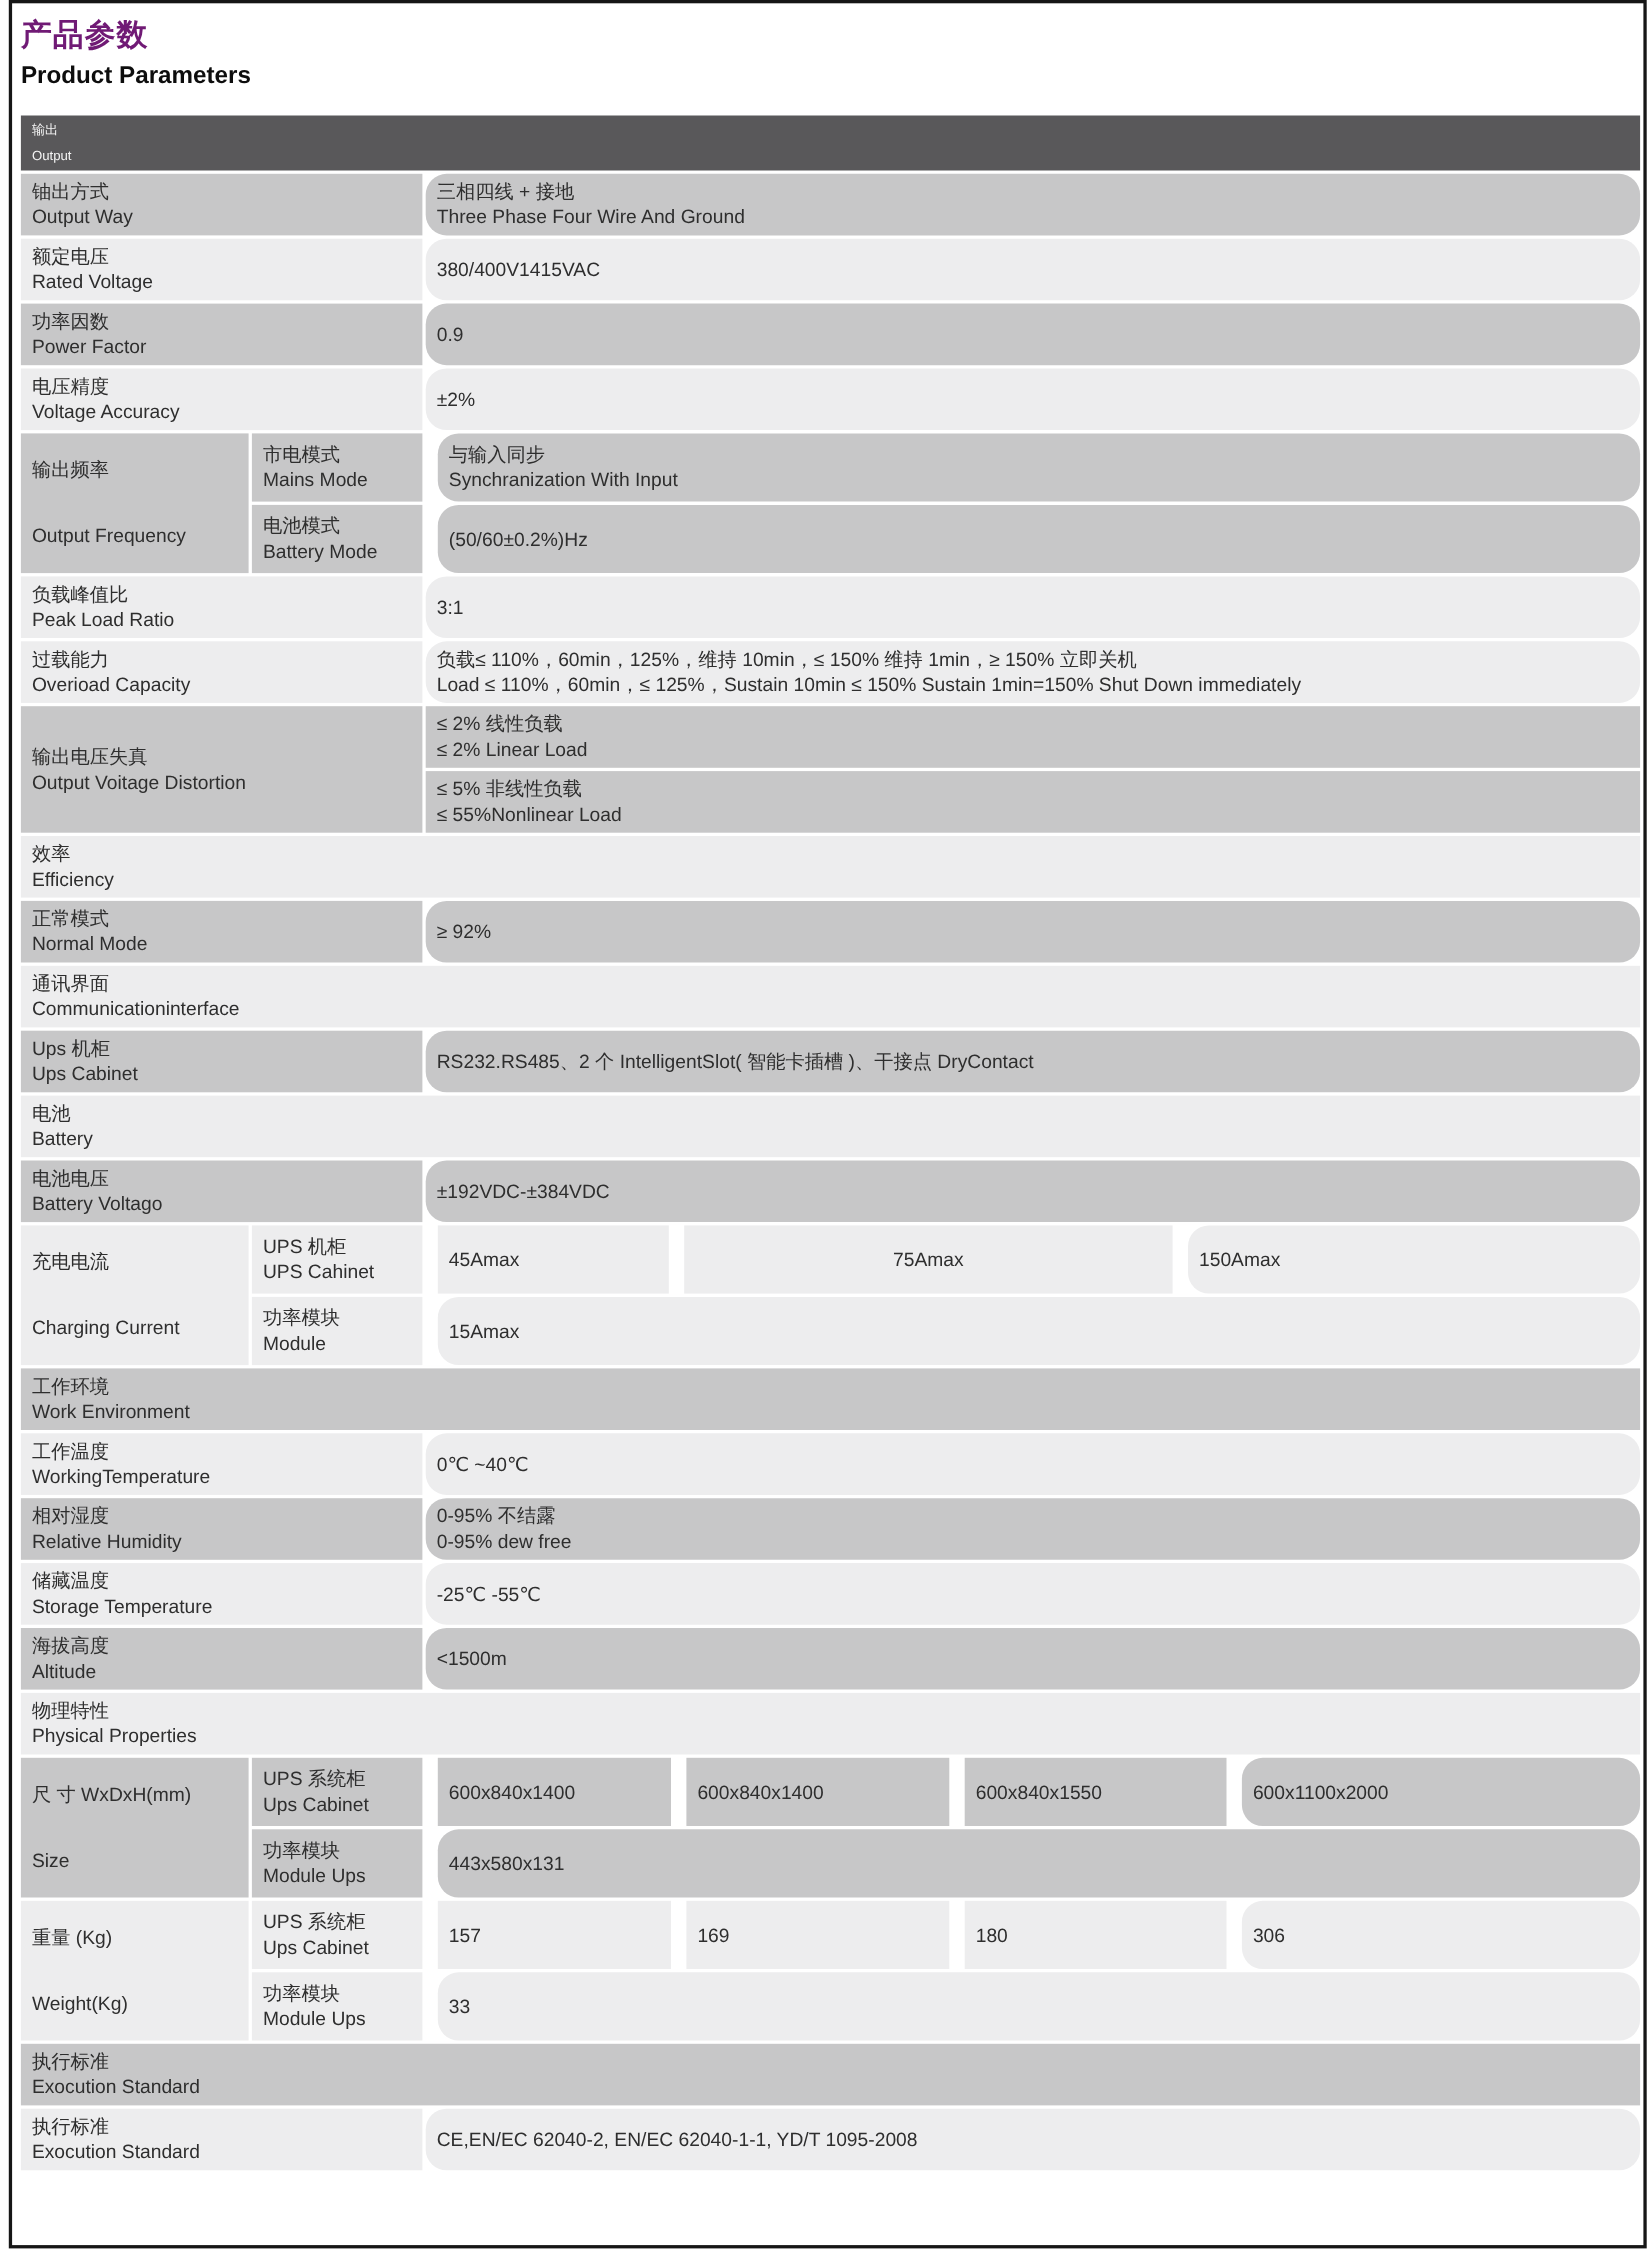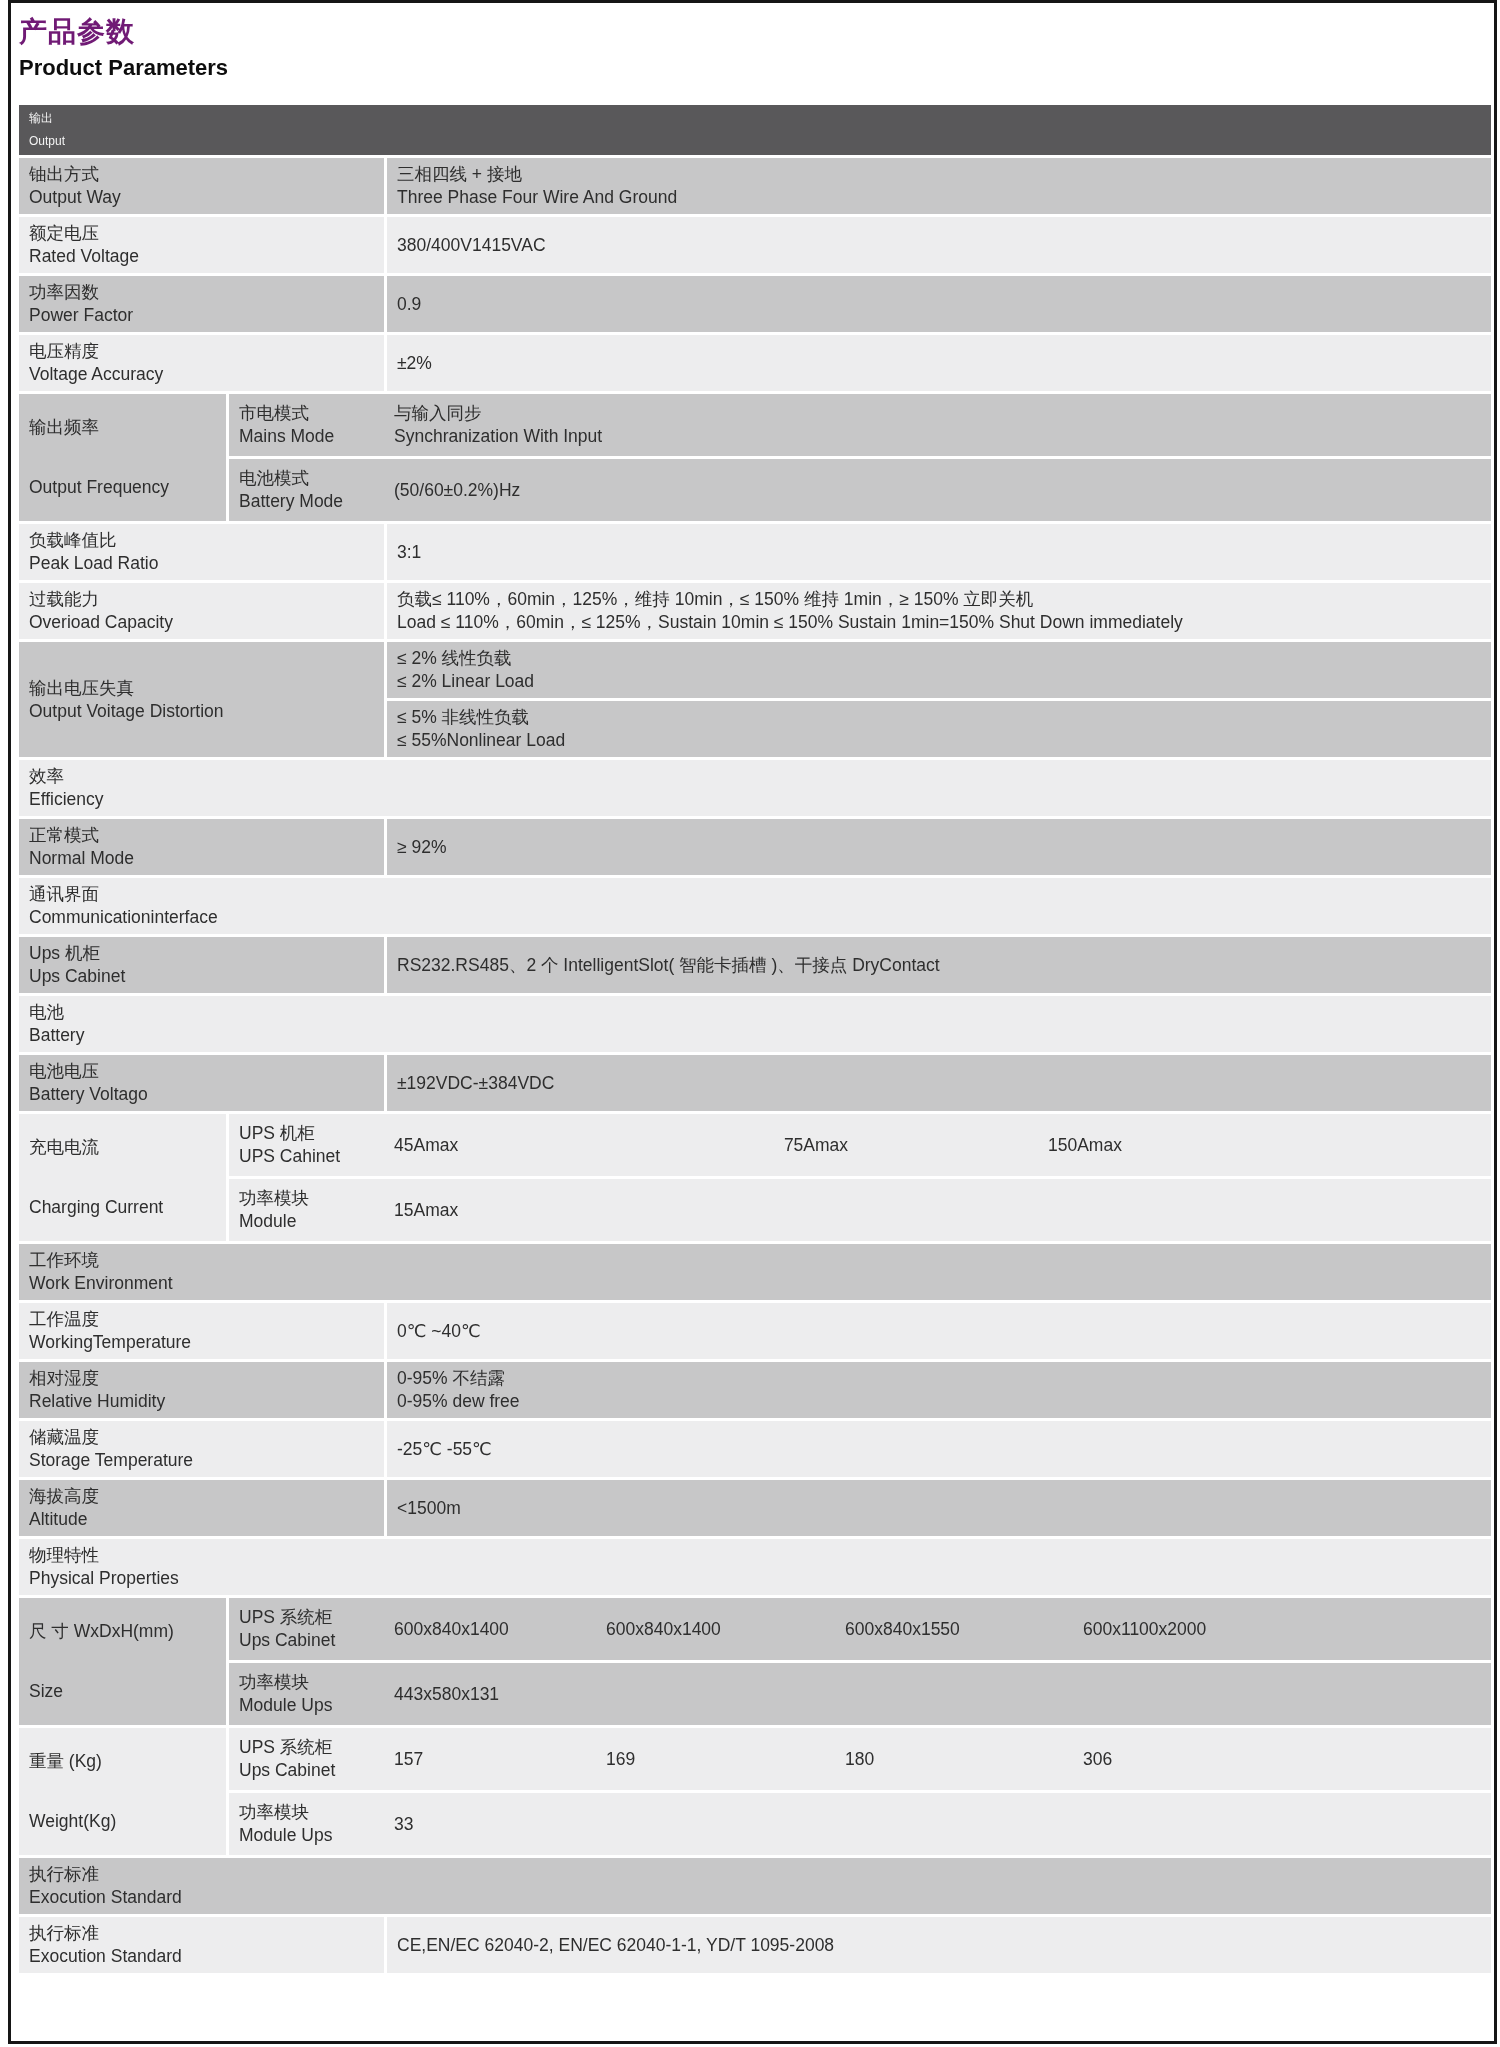"三相四线 + 接地" .w-rest, .v-fill { border-radius: none -> 19px }
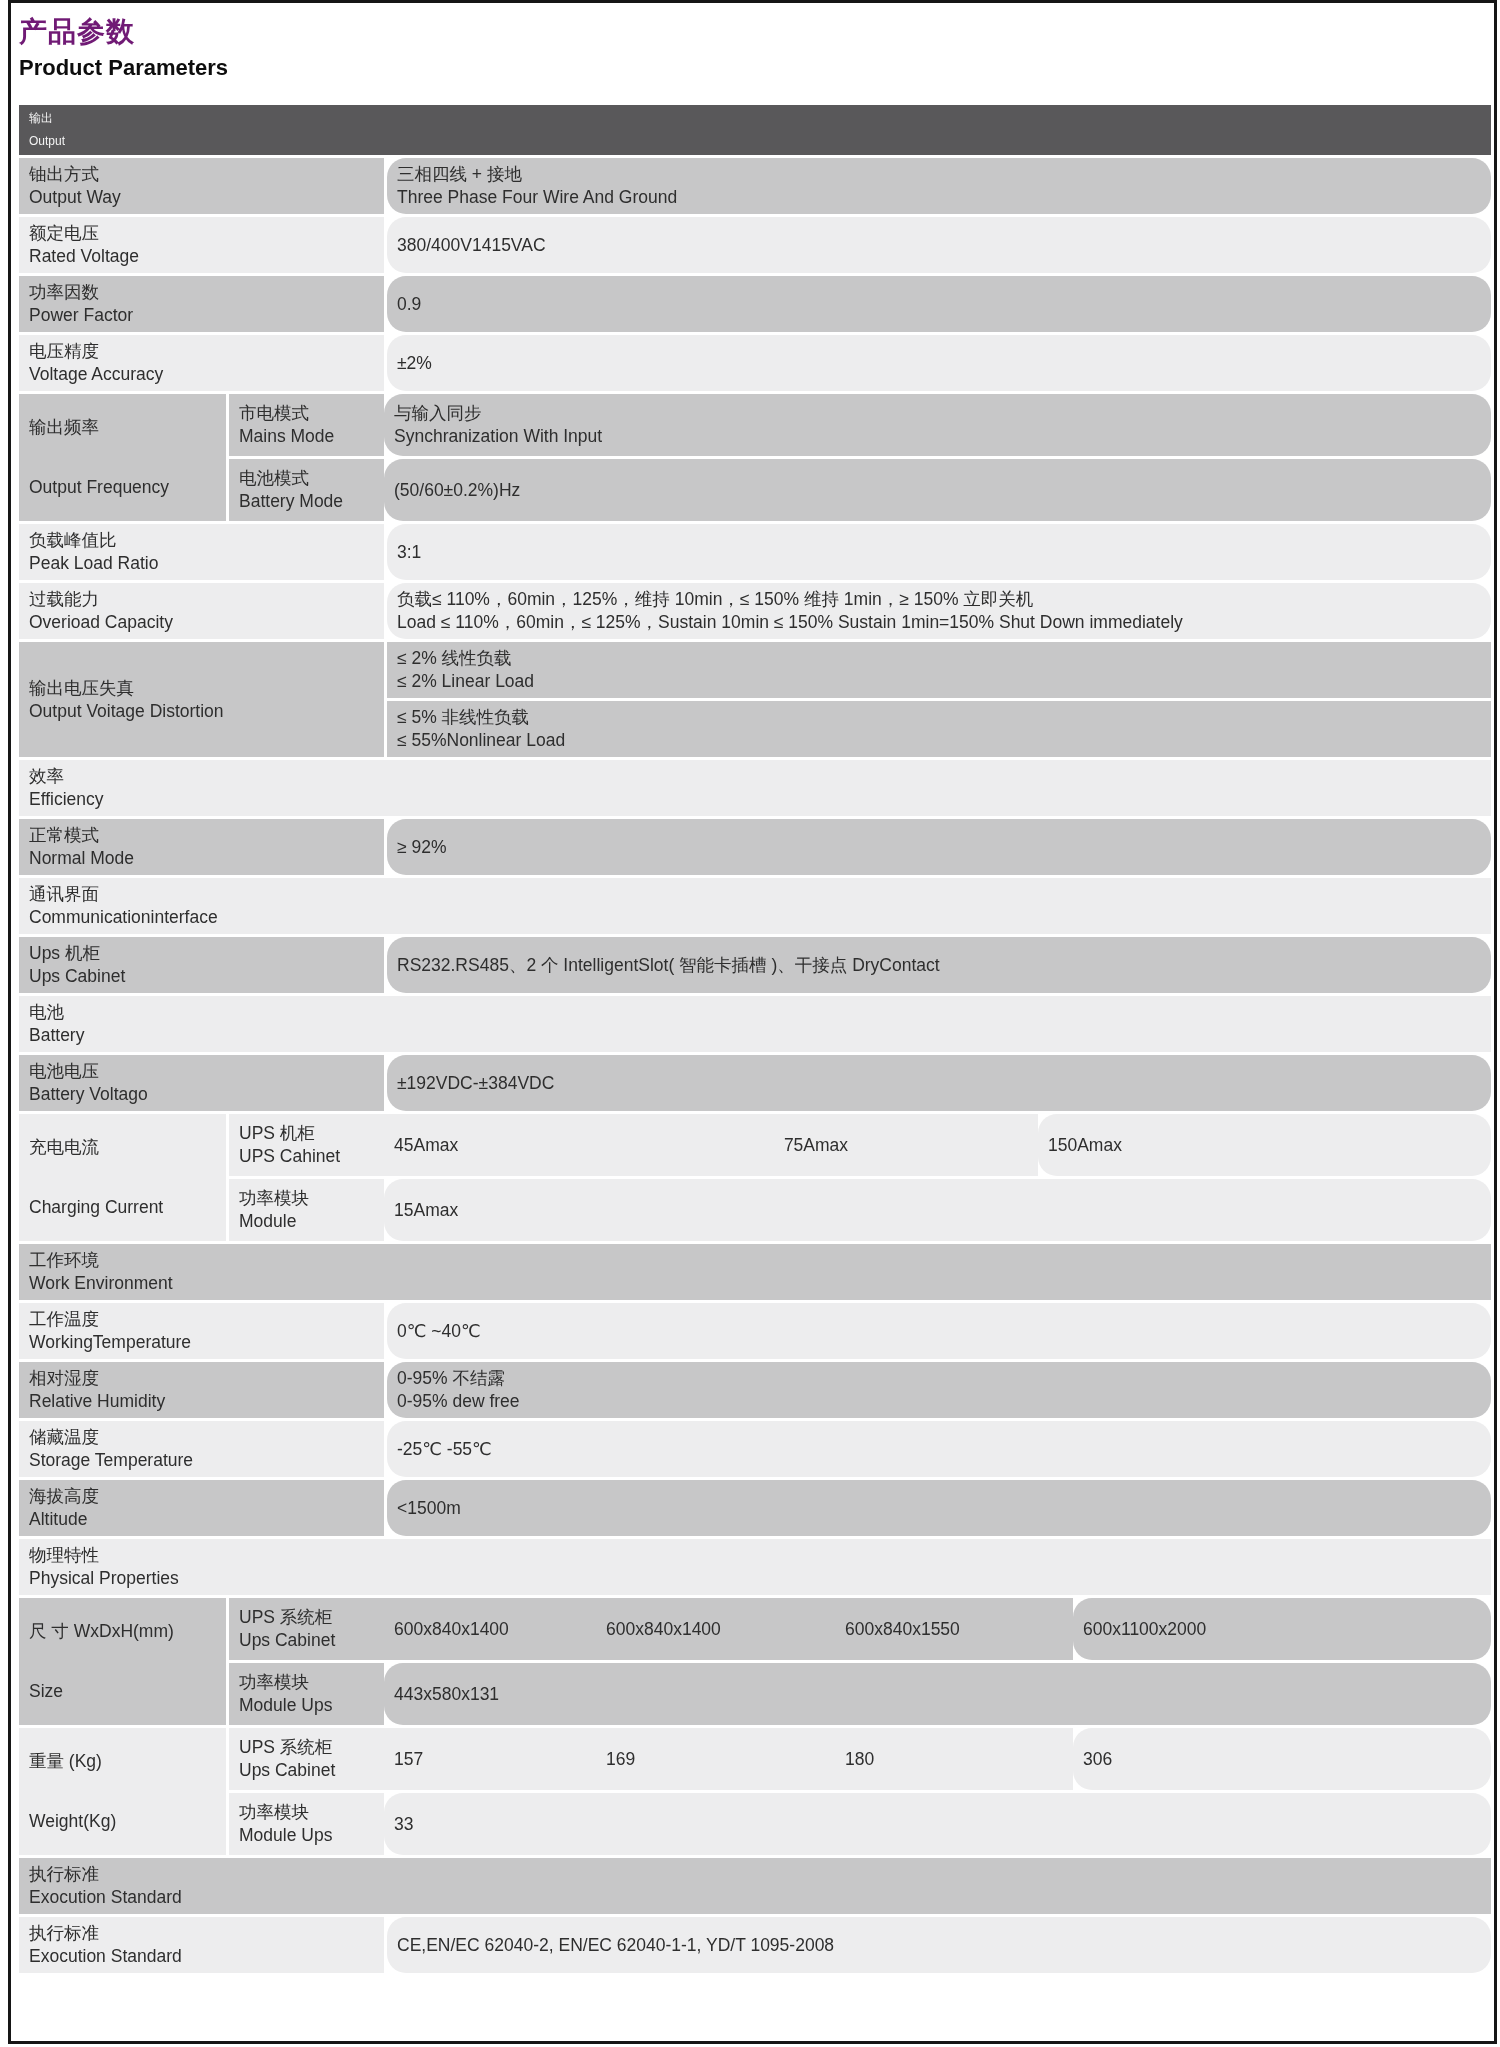"市电模式" .subrow { gap: 0 -> 14px }
